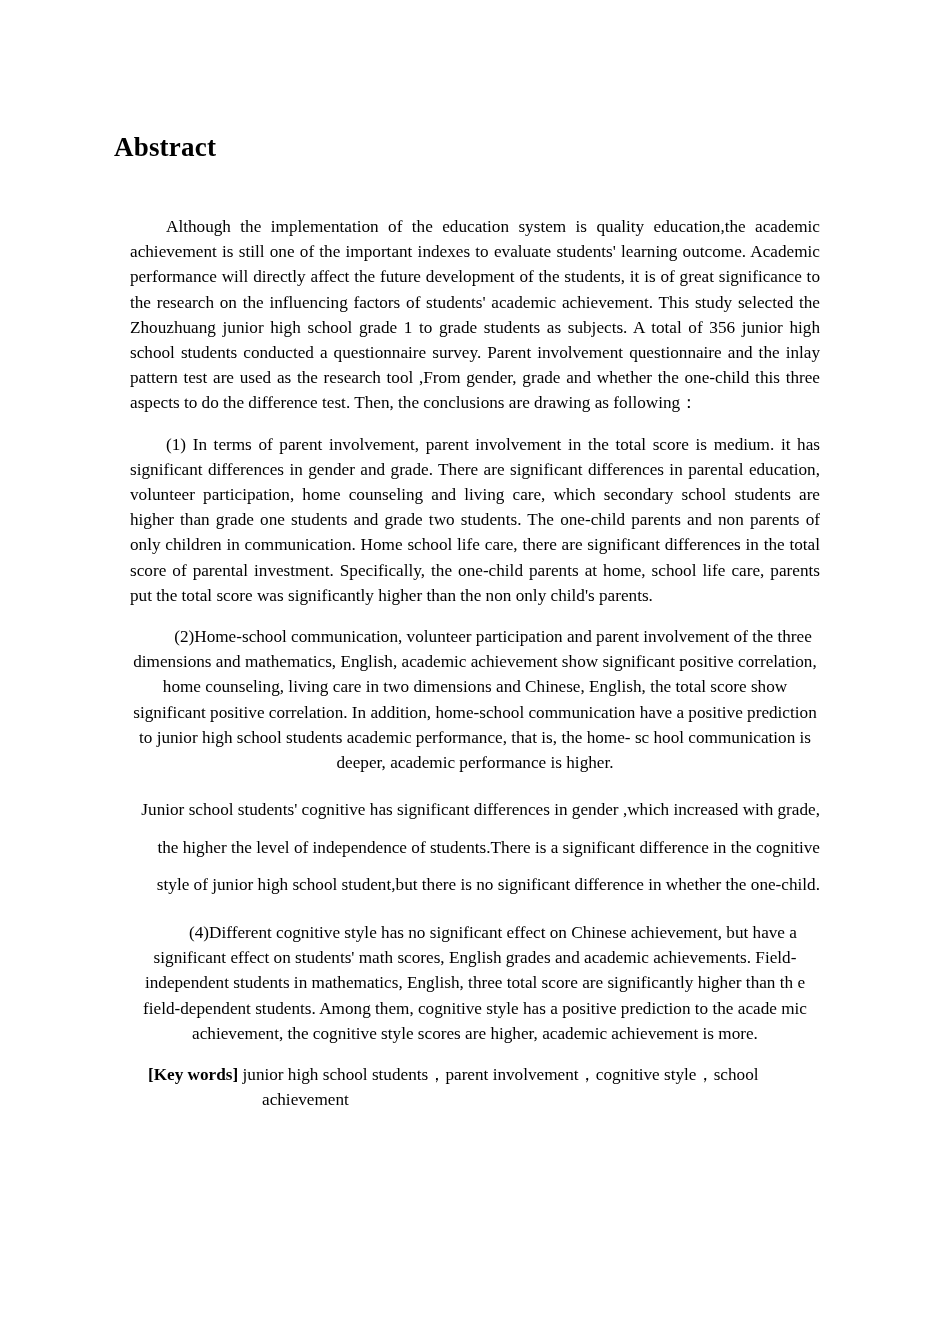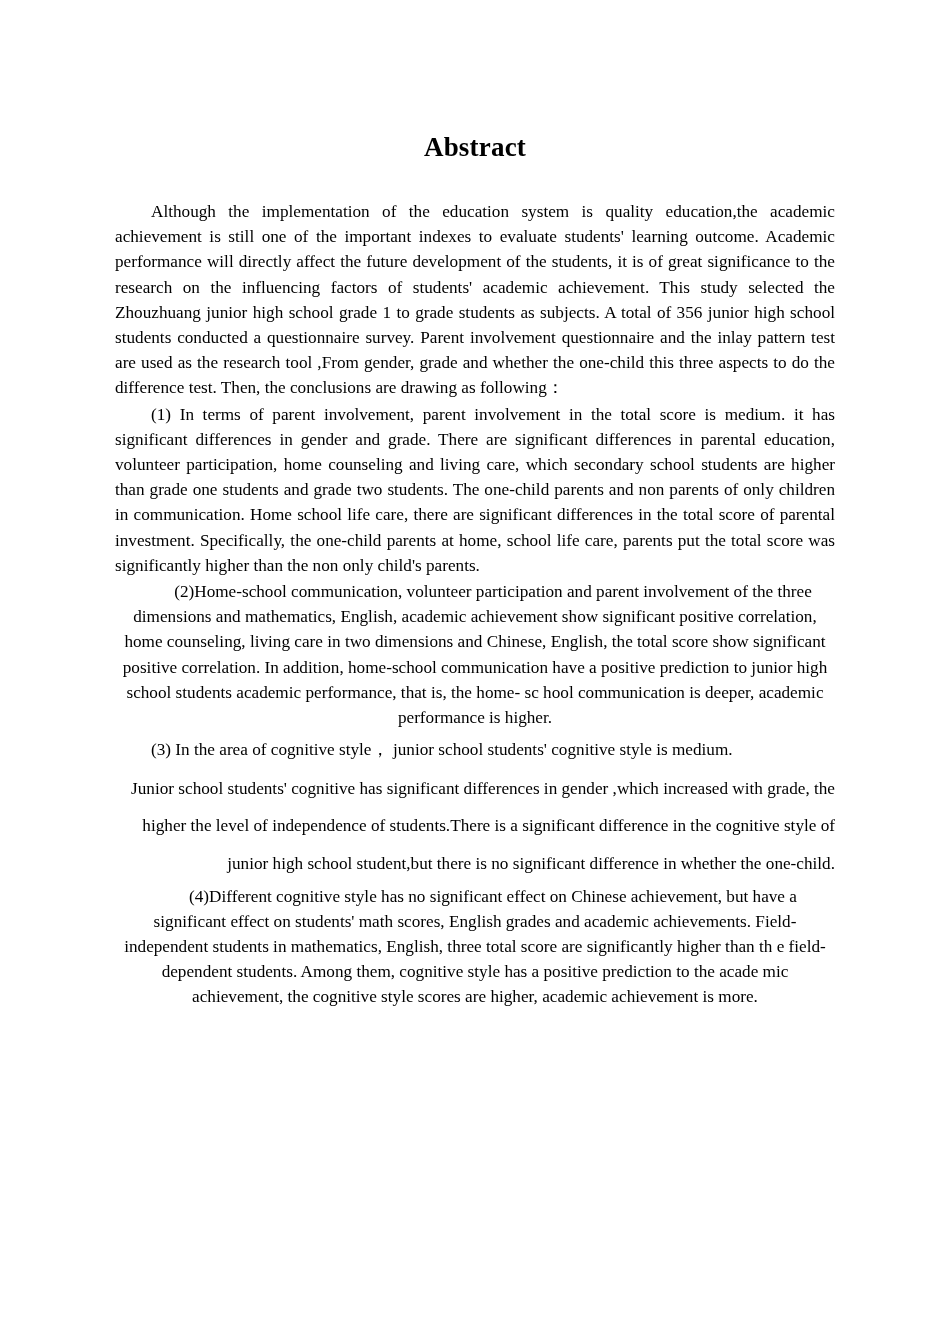"Abstract" .doc-title { text-align: center -> left }
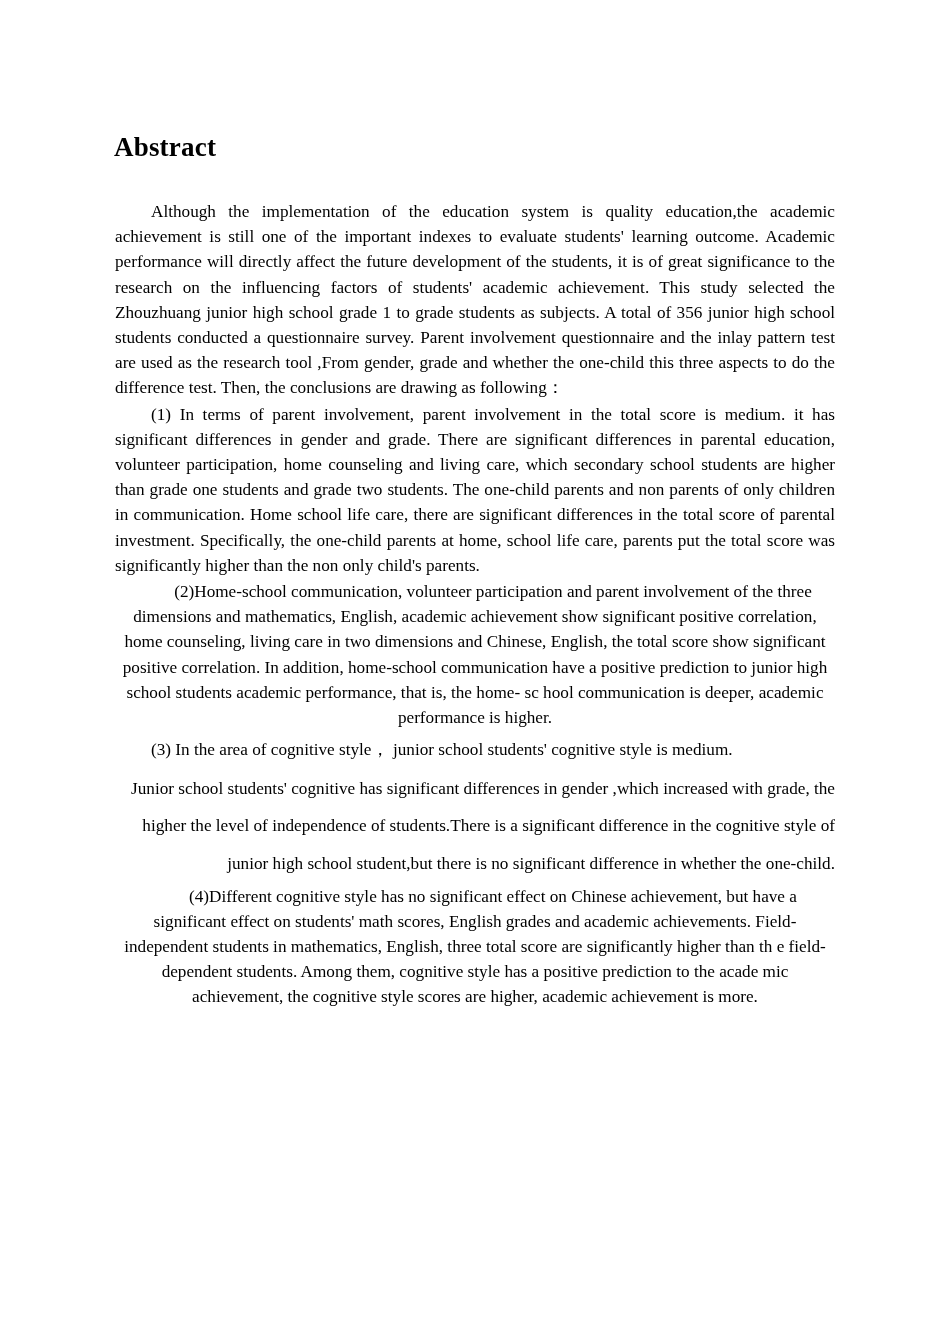"Although the implementation of the" p.para { margin: 1px -> 16px }
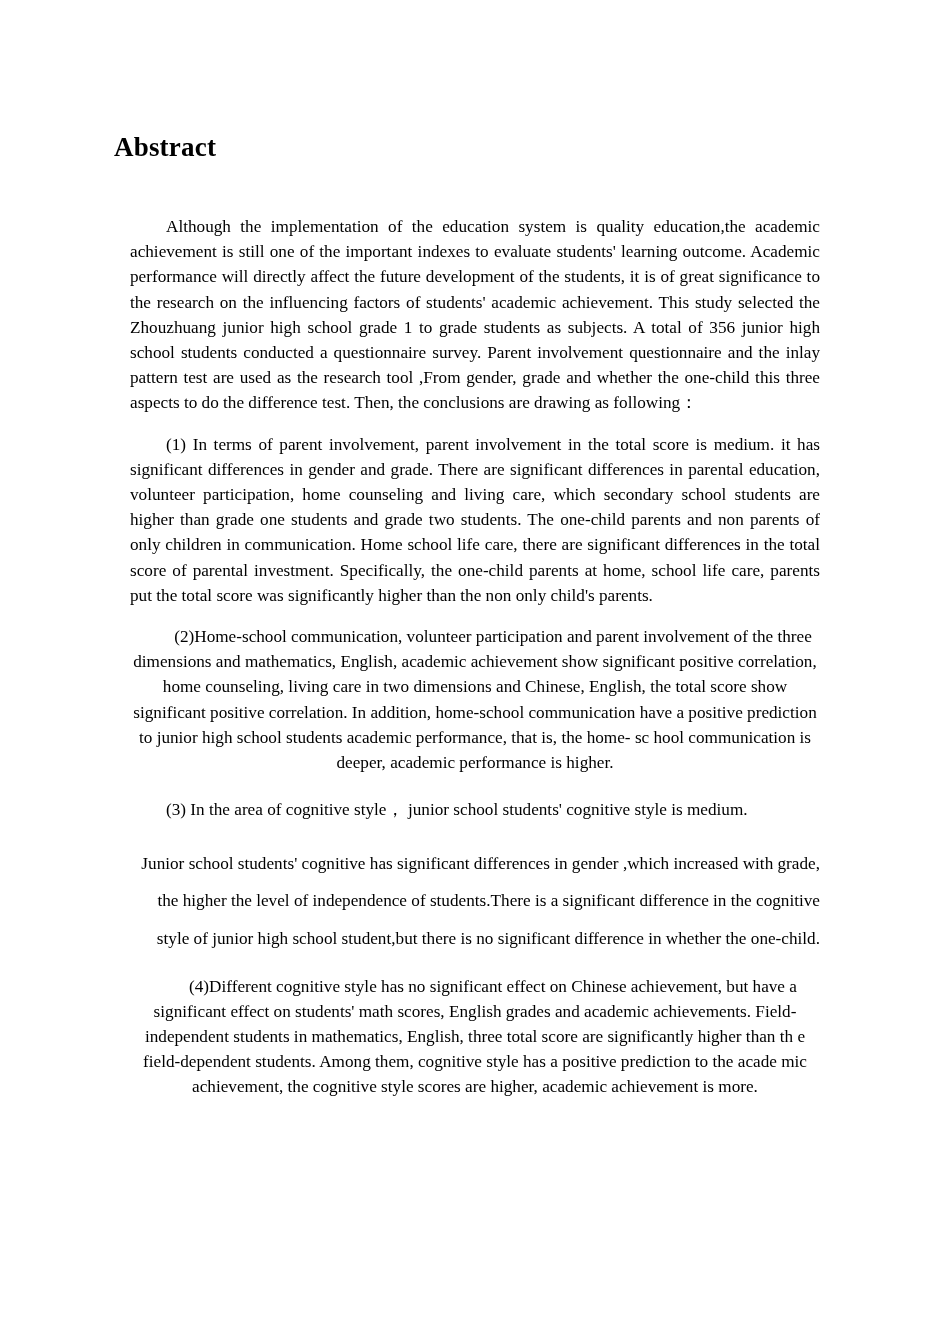"(3) In the area of" p.para { html: <p>(3) In the area of cognitive style， junior school students' cognitive style is medium.</p> -> none }
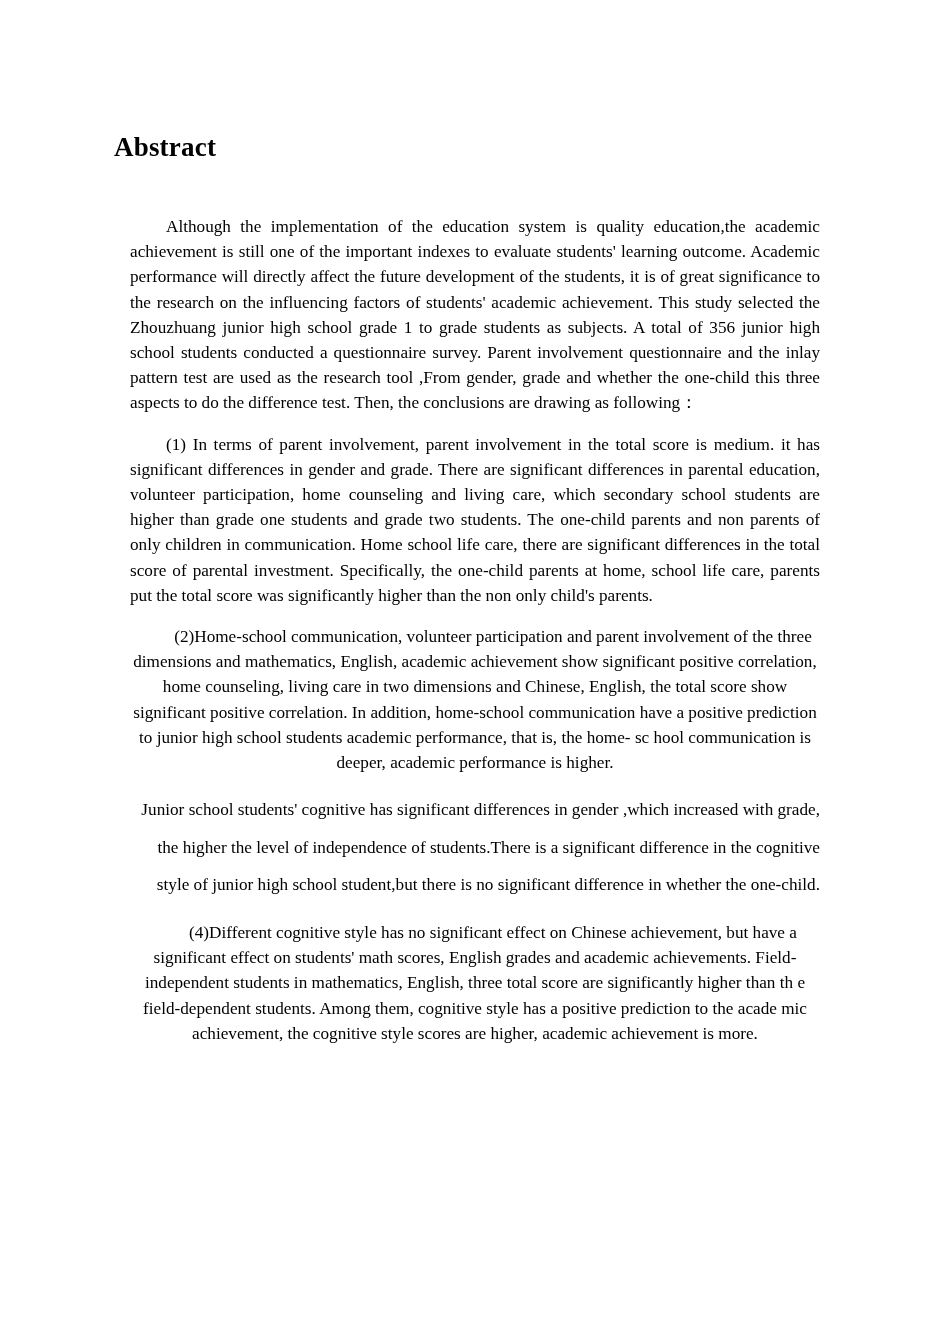"[Key words] junior high school" p.keywords-block { html: none -> <p><span>[Key words]</span><span> junior high school students，parent involvement，cognitive style，school</span><span>achievement</span></p> }
